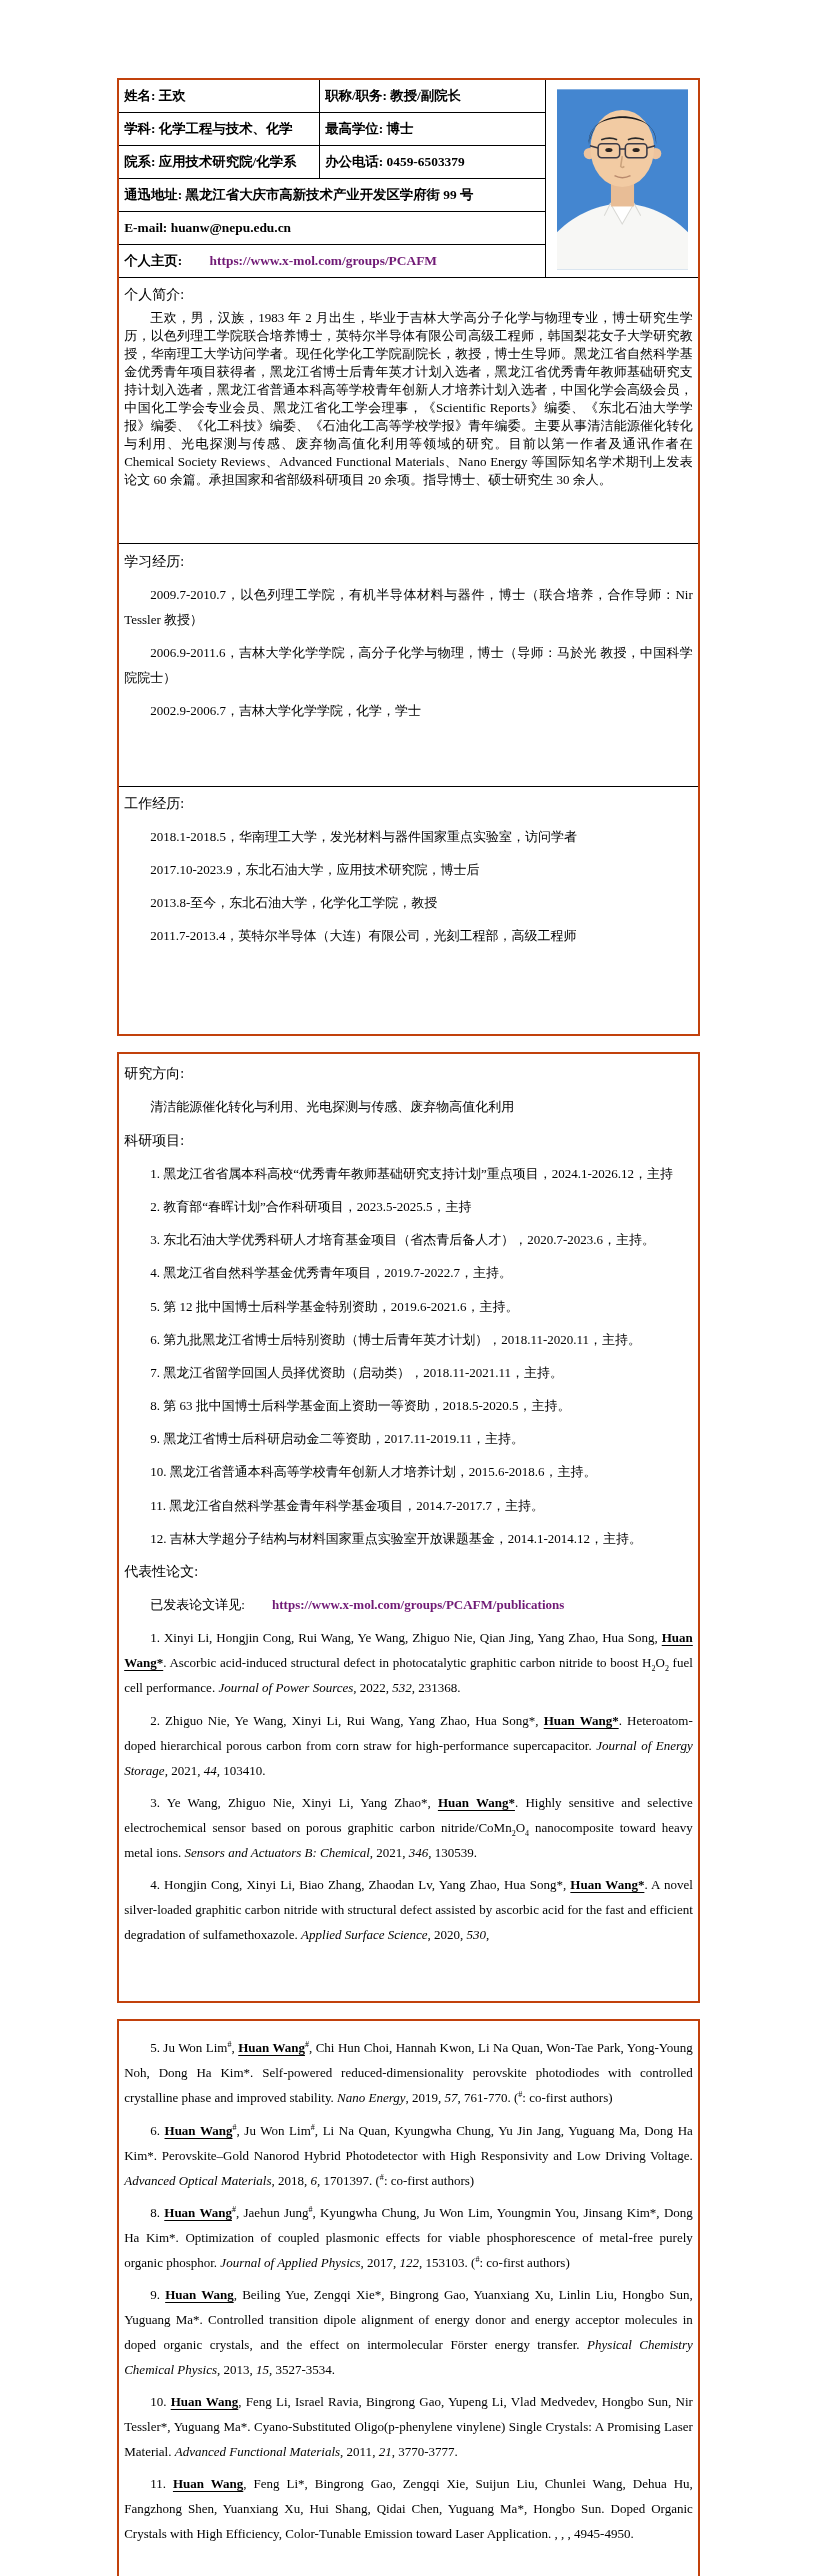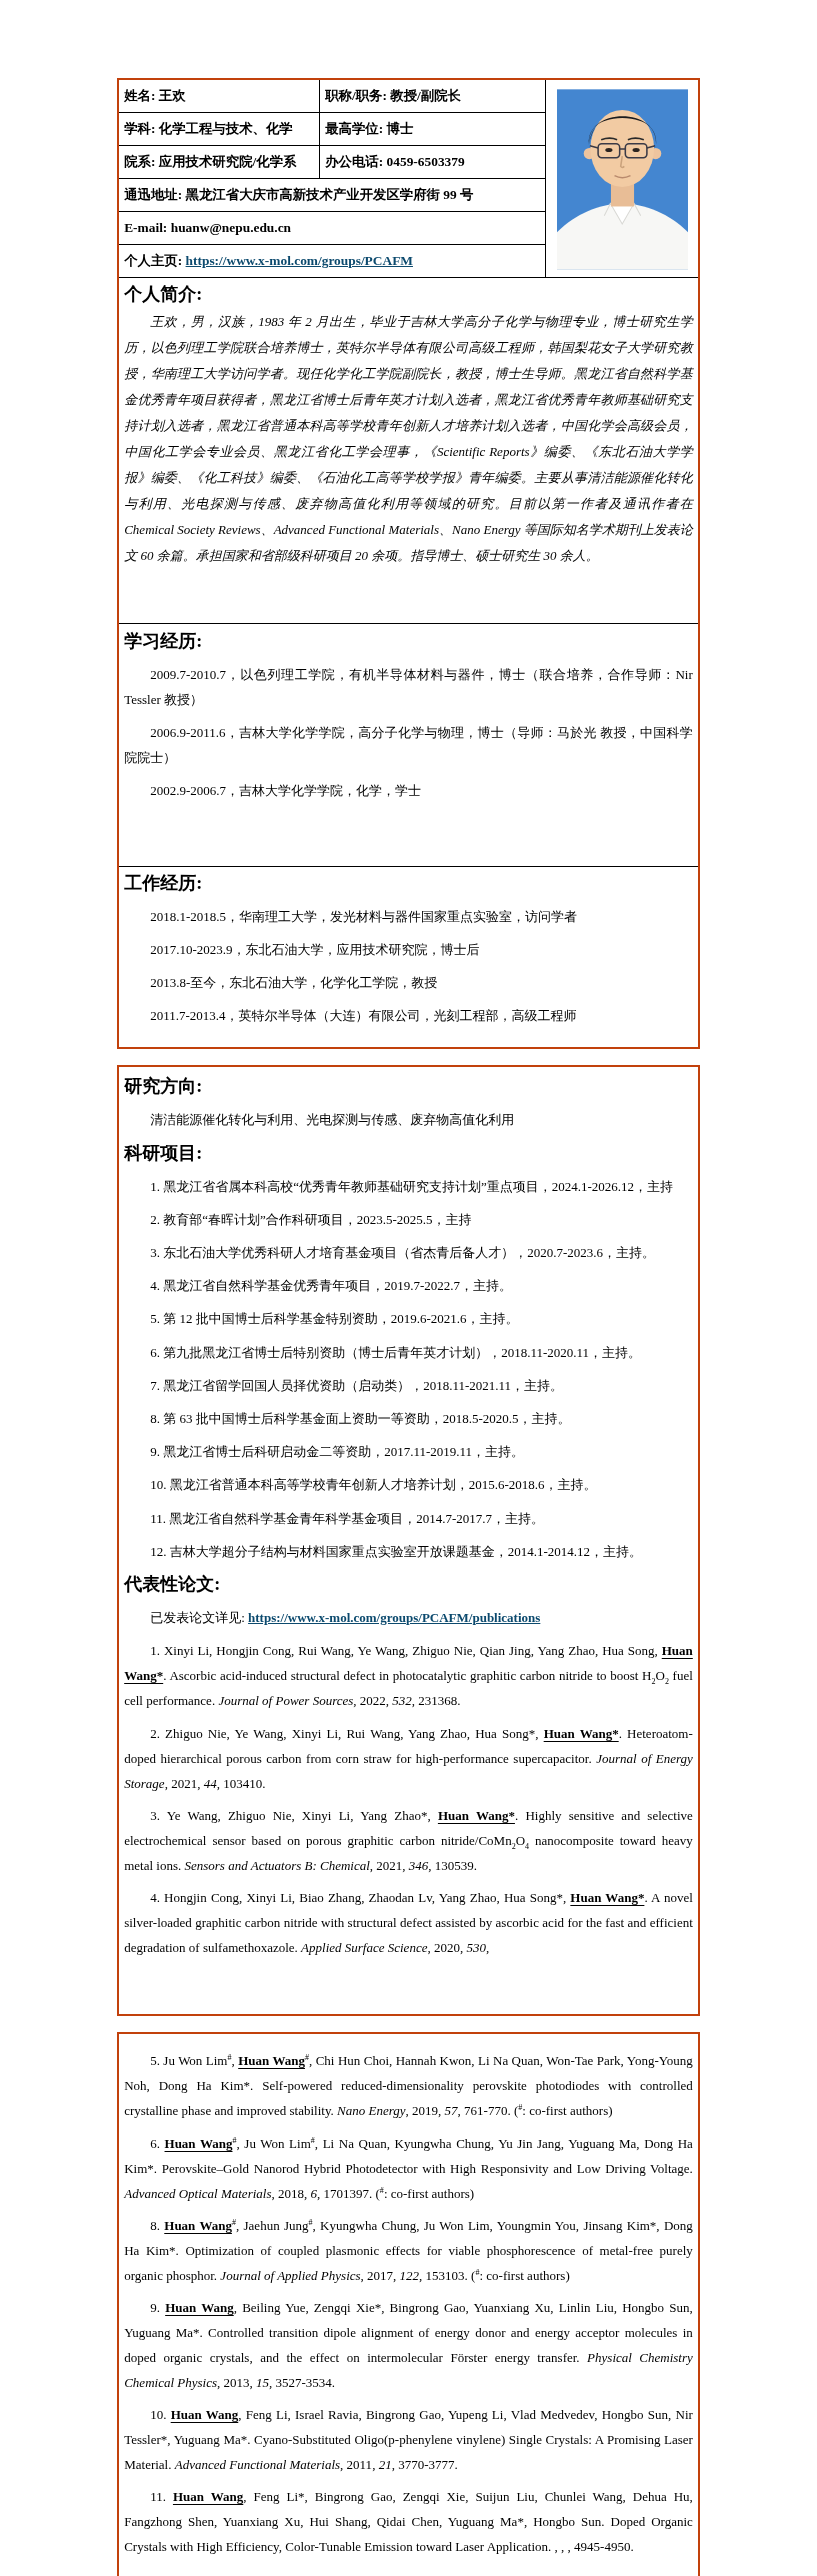"https://www.x-mol.com/groups/PCAFM" .link { color: #0c4a6e -> #701a75; margin-left: none -> 24px; text-decoration: underline -> none }
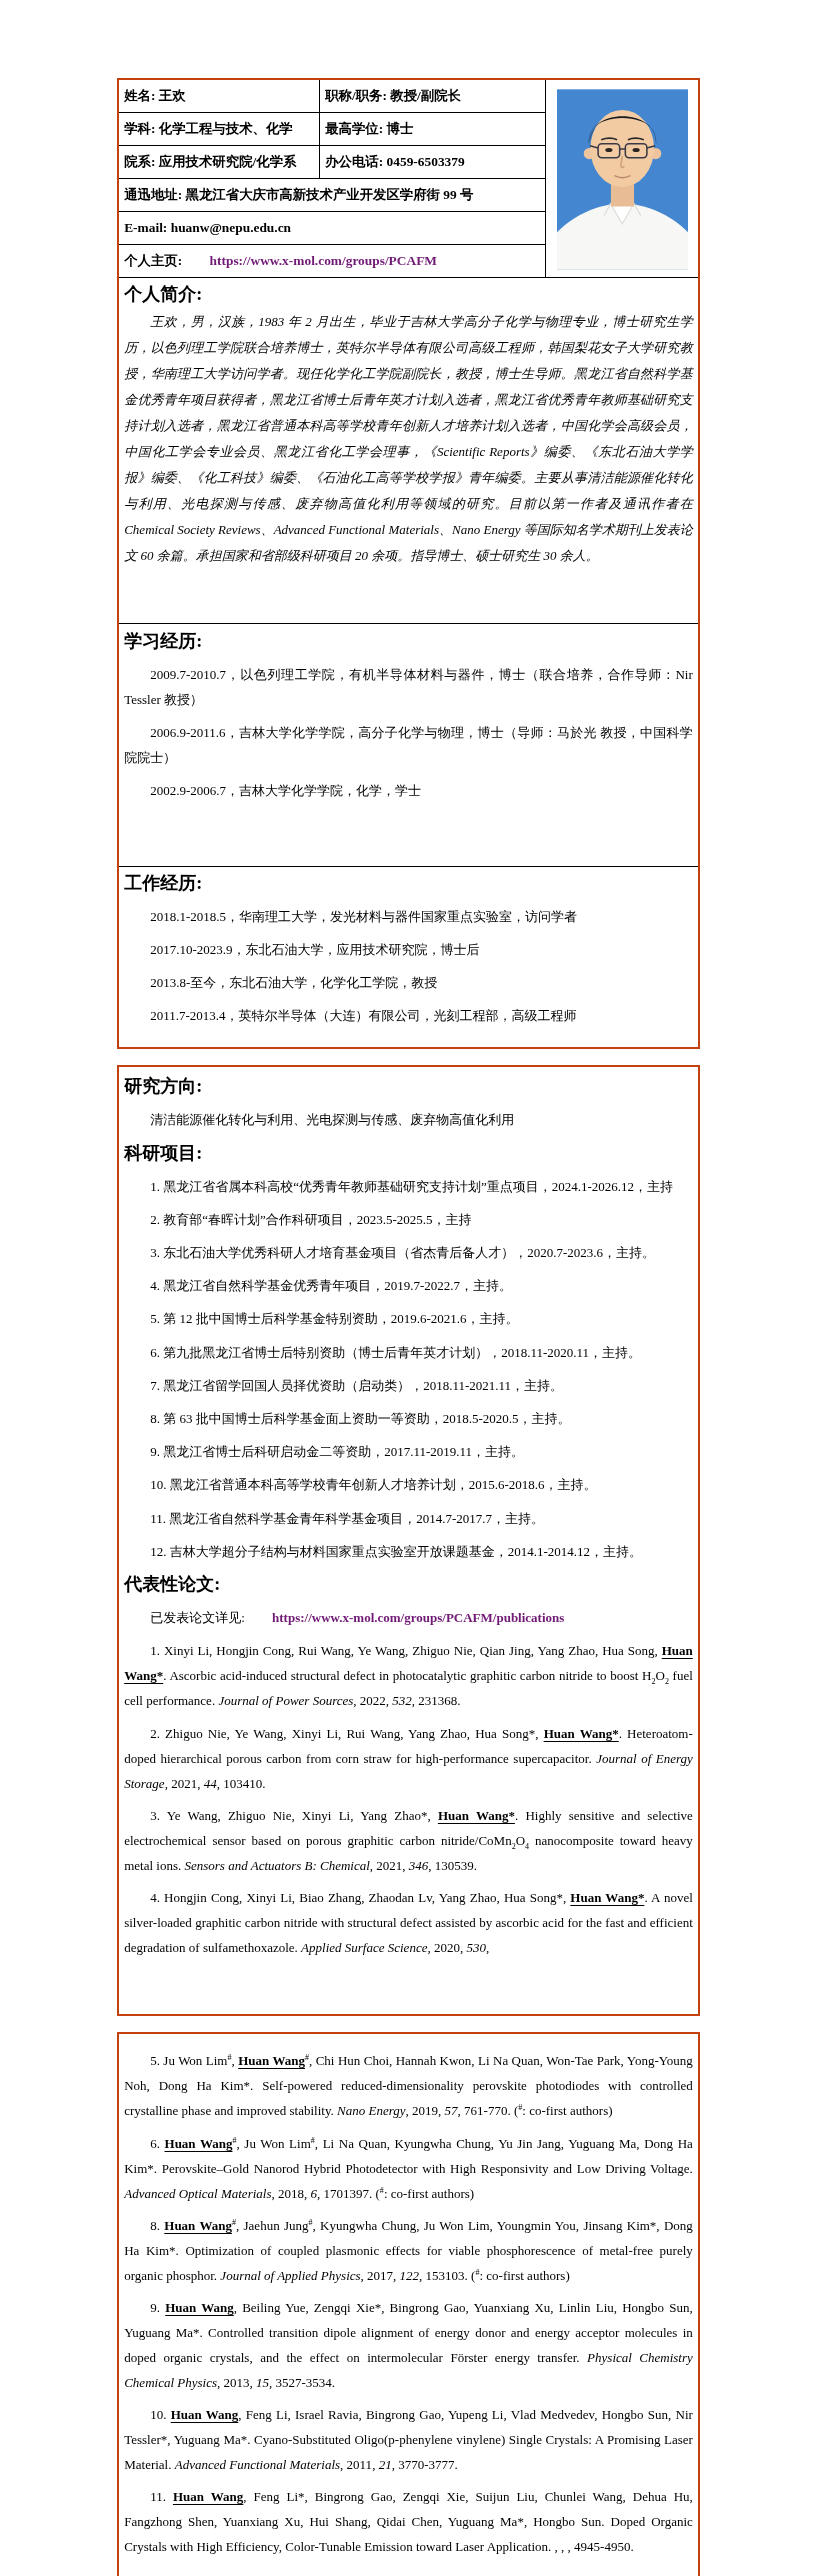"个人简介:" .sec-title { font-size: 18px -> 14px; font-weight: bold -> normal }
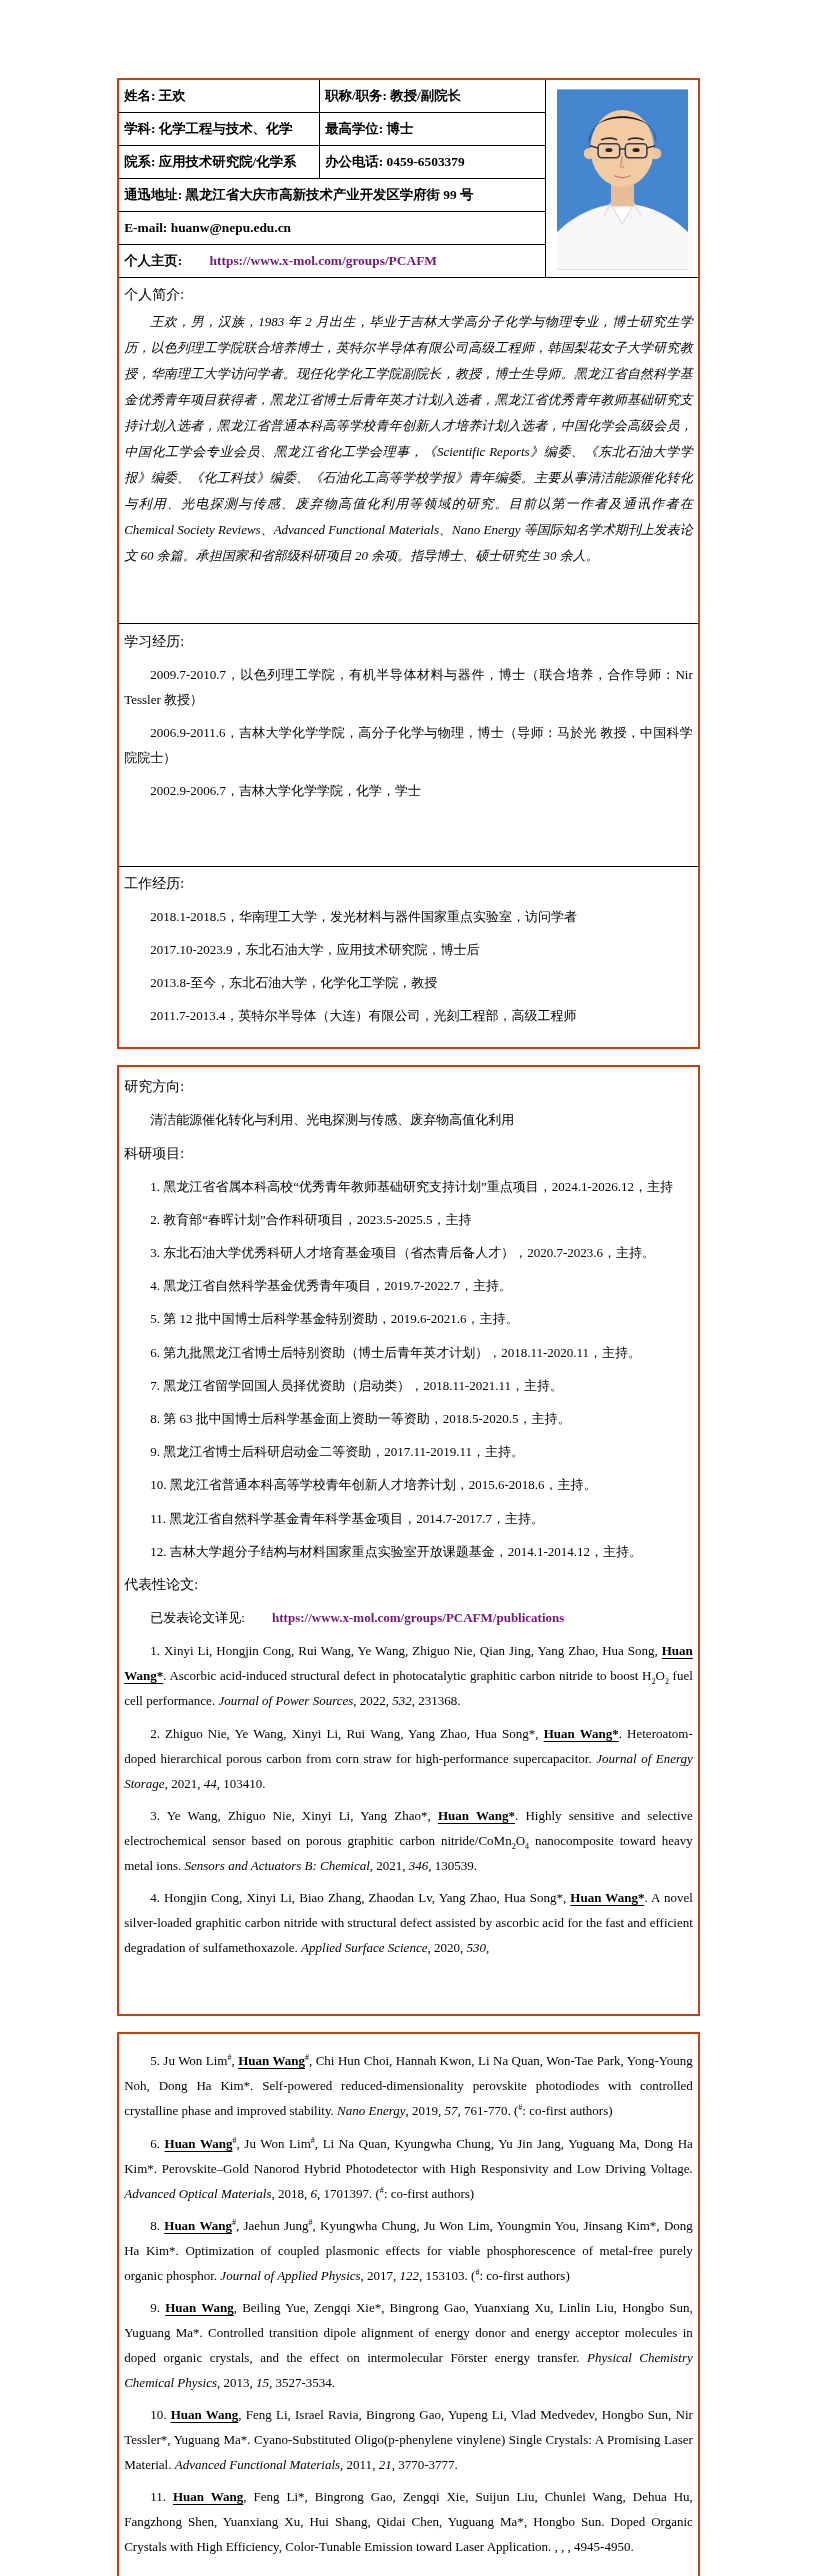"王欢，男，汉族，1983 年 2" .para { font-style: italic -> none; line-height: 26px -> 18px }
